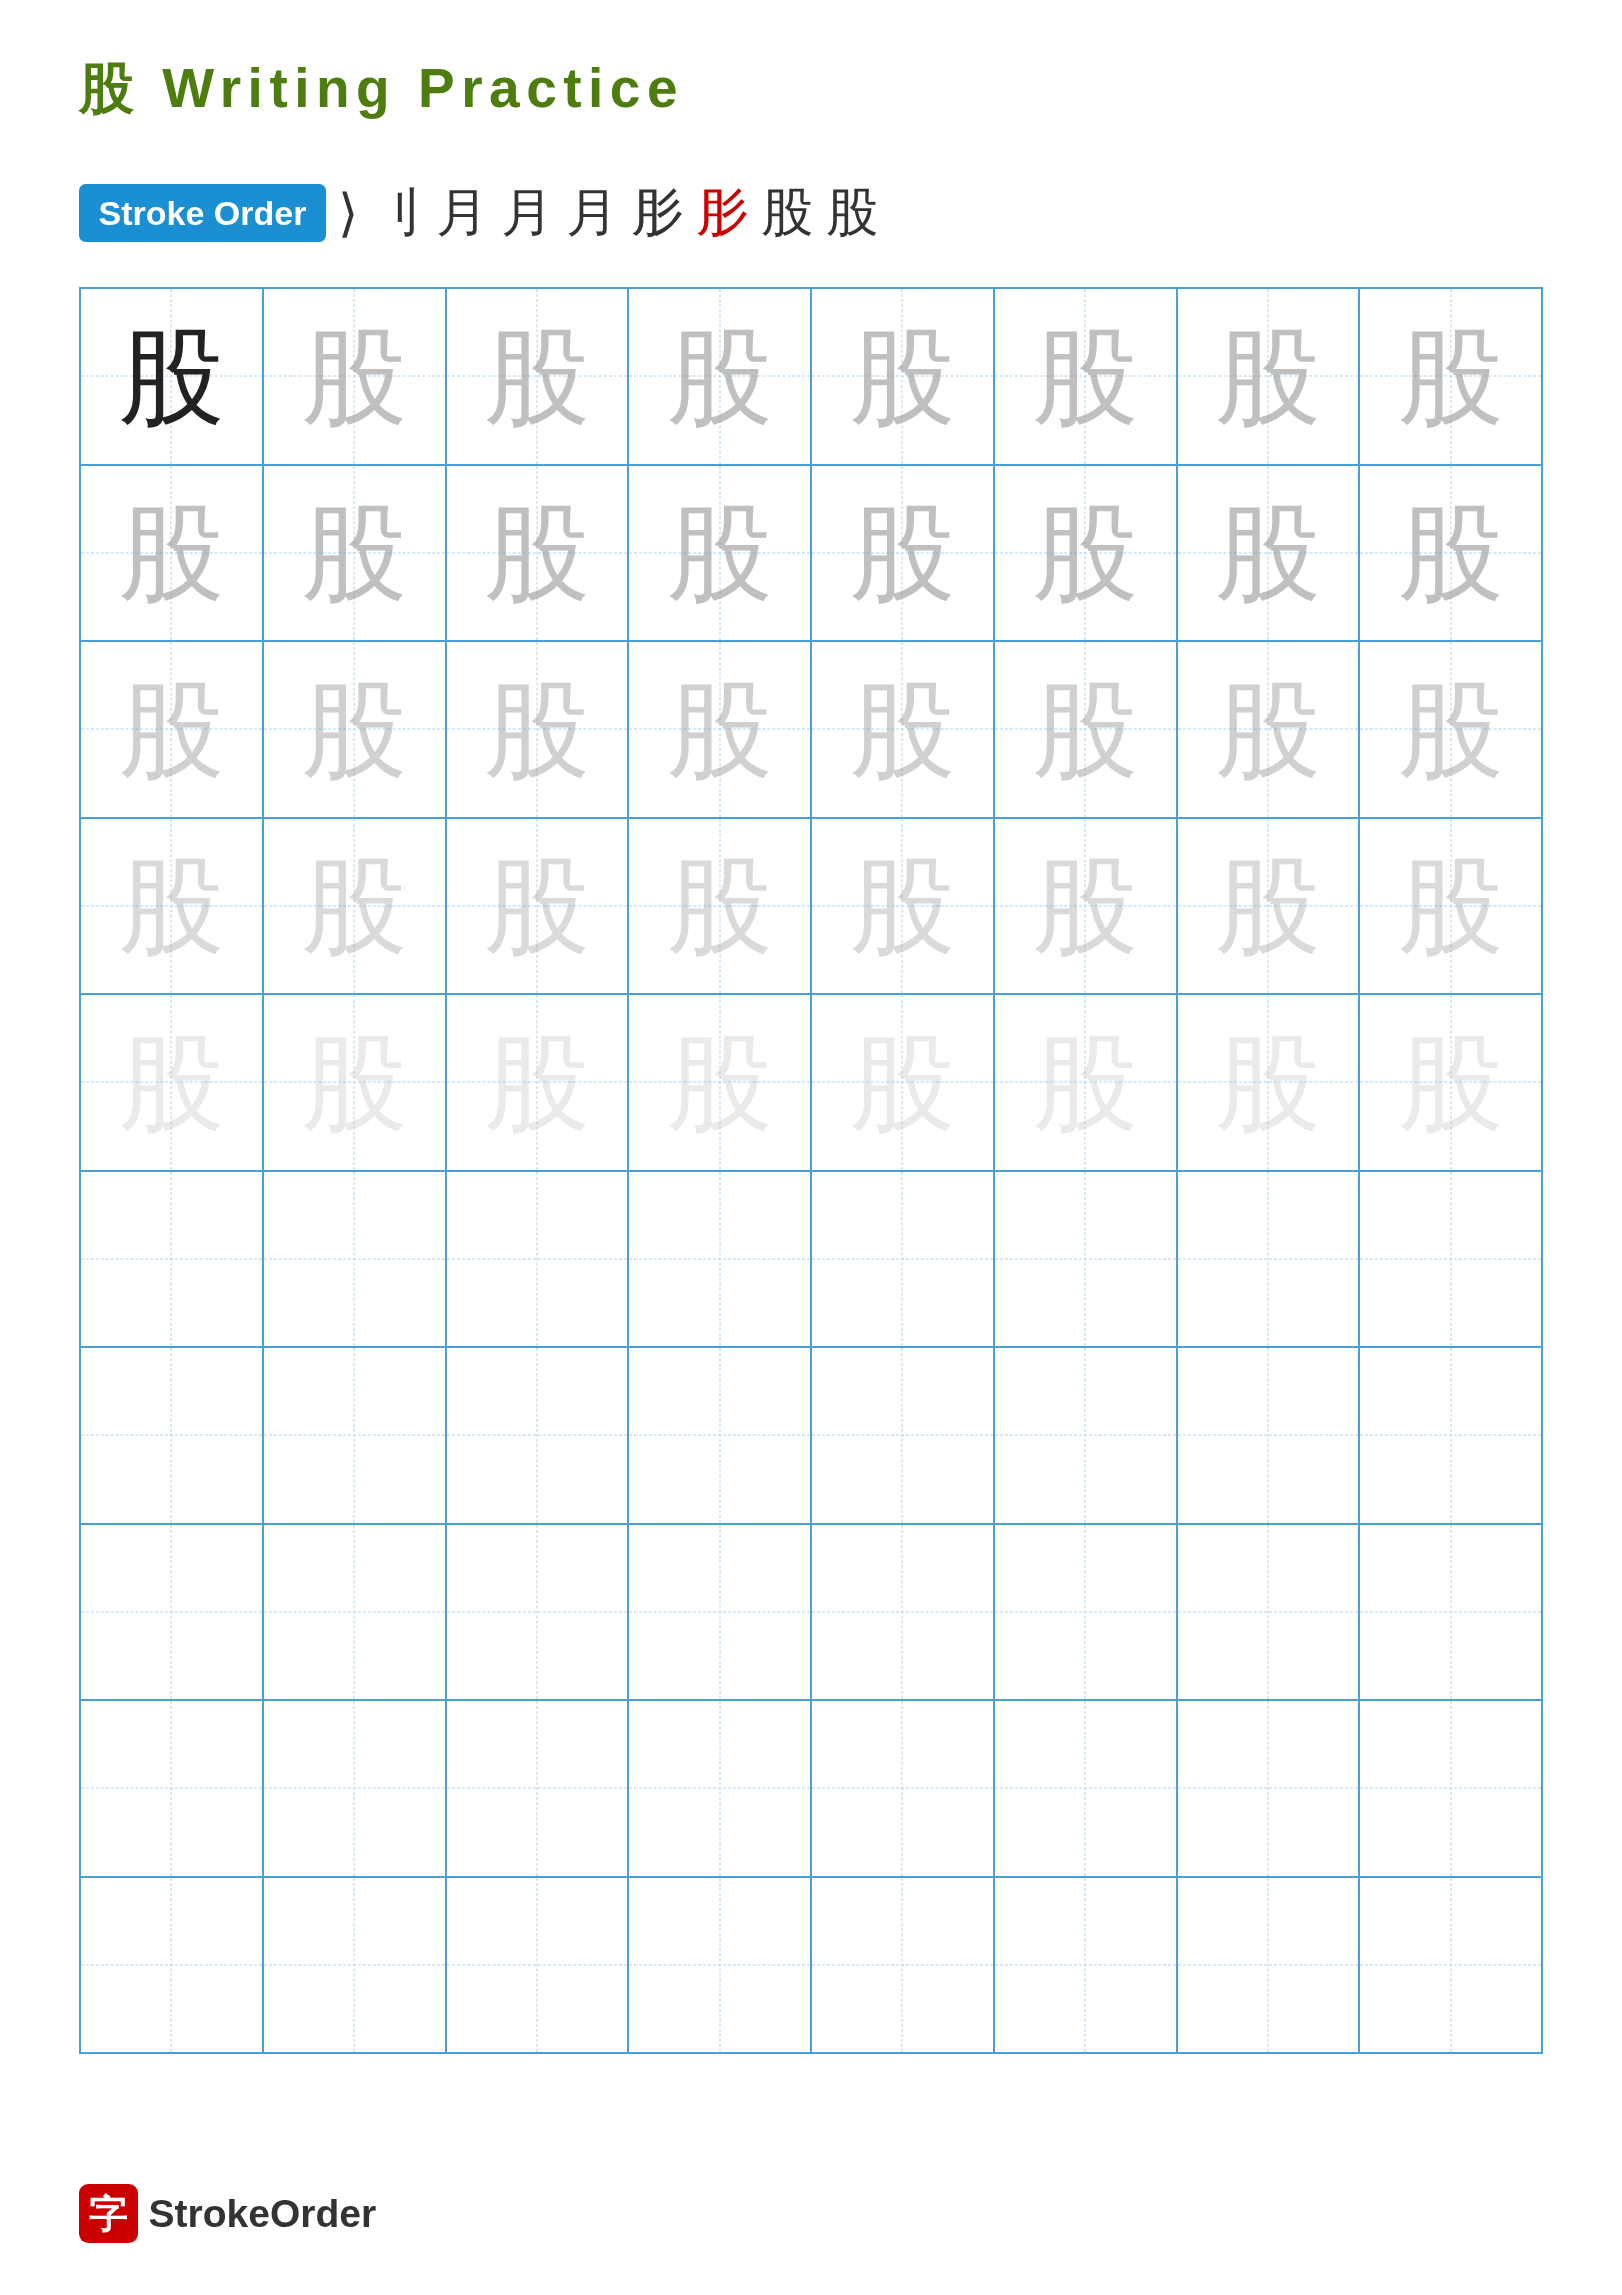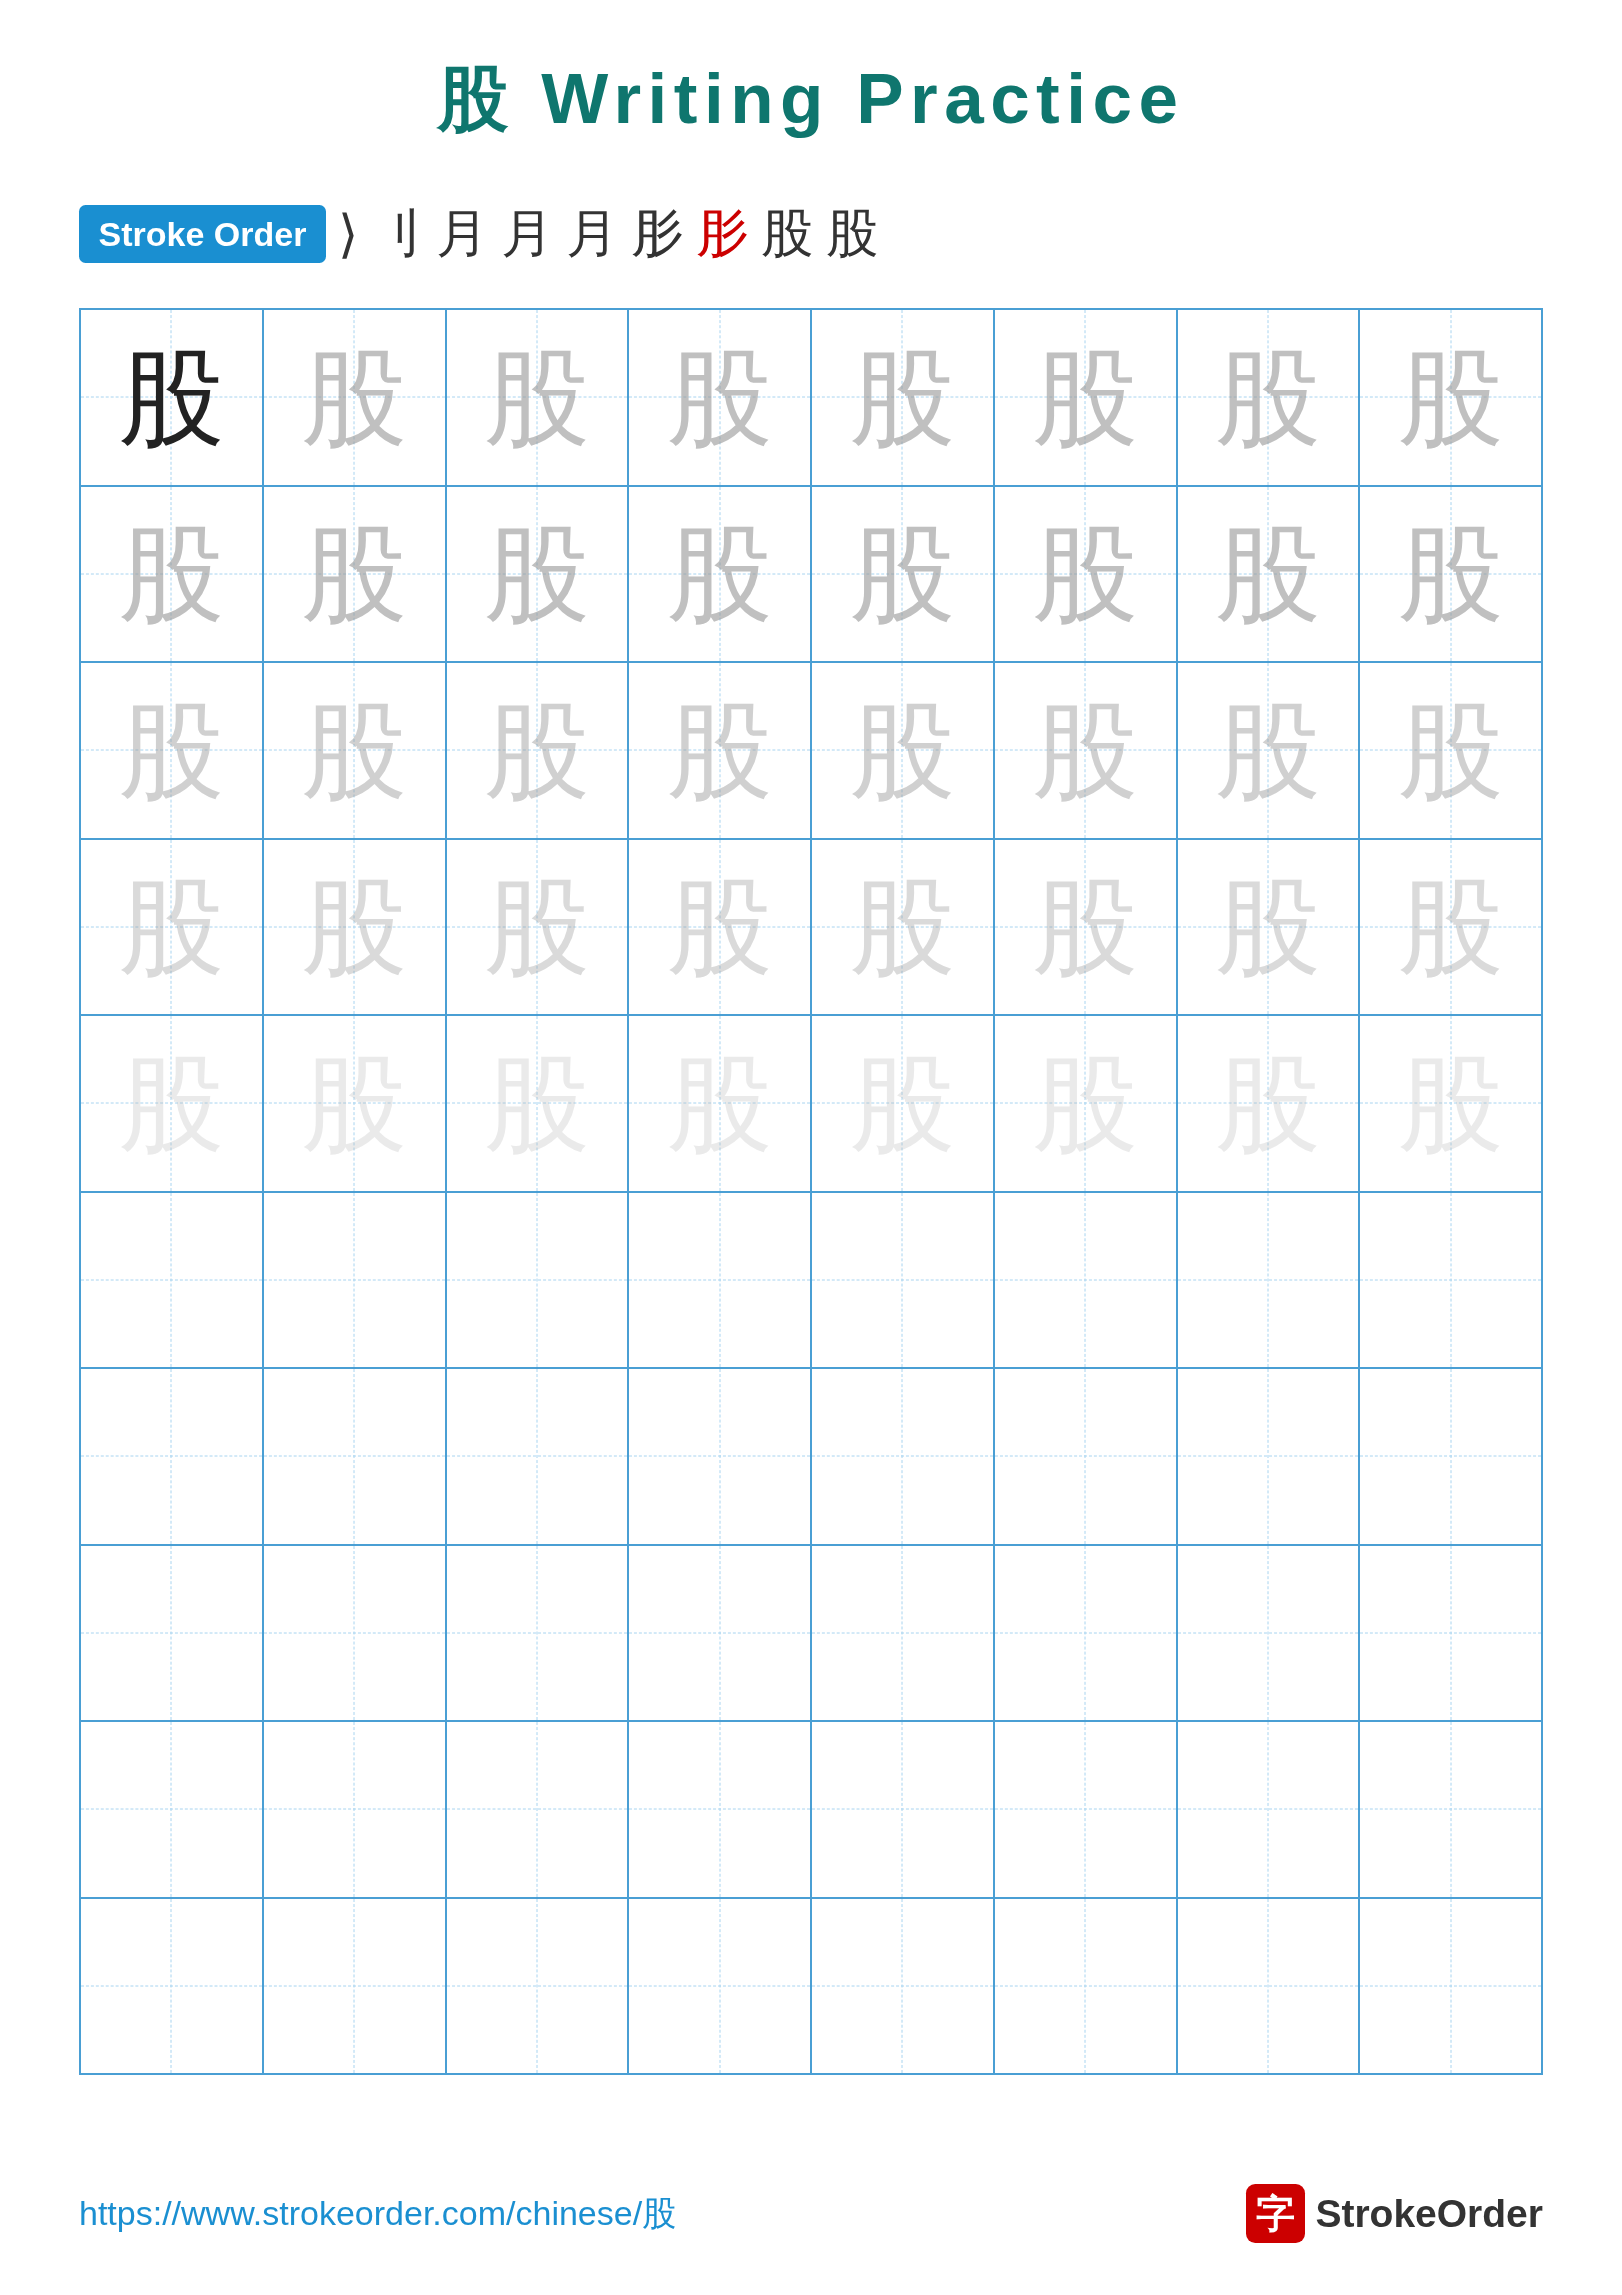"股 Writing Practice" .title { color: #0f766e -> #4d7c0f; font-size: 71px -> 55px; text-align: center -> none }
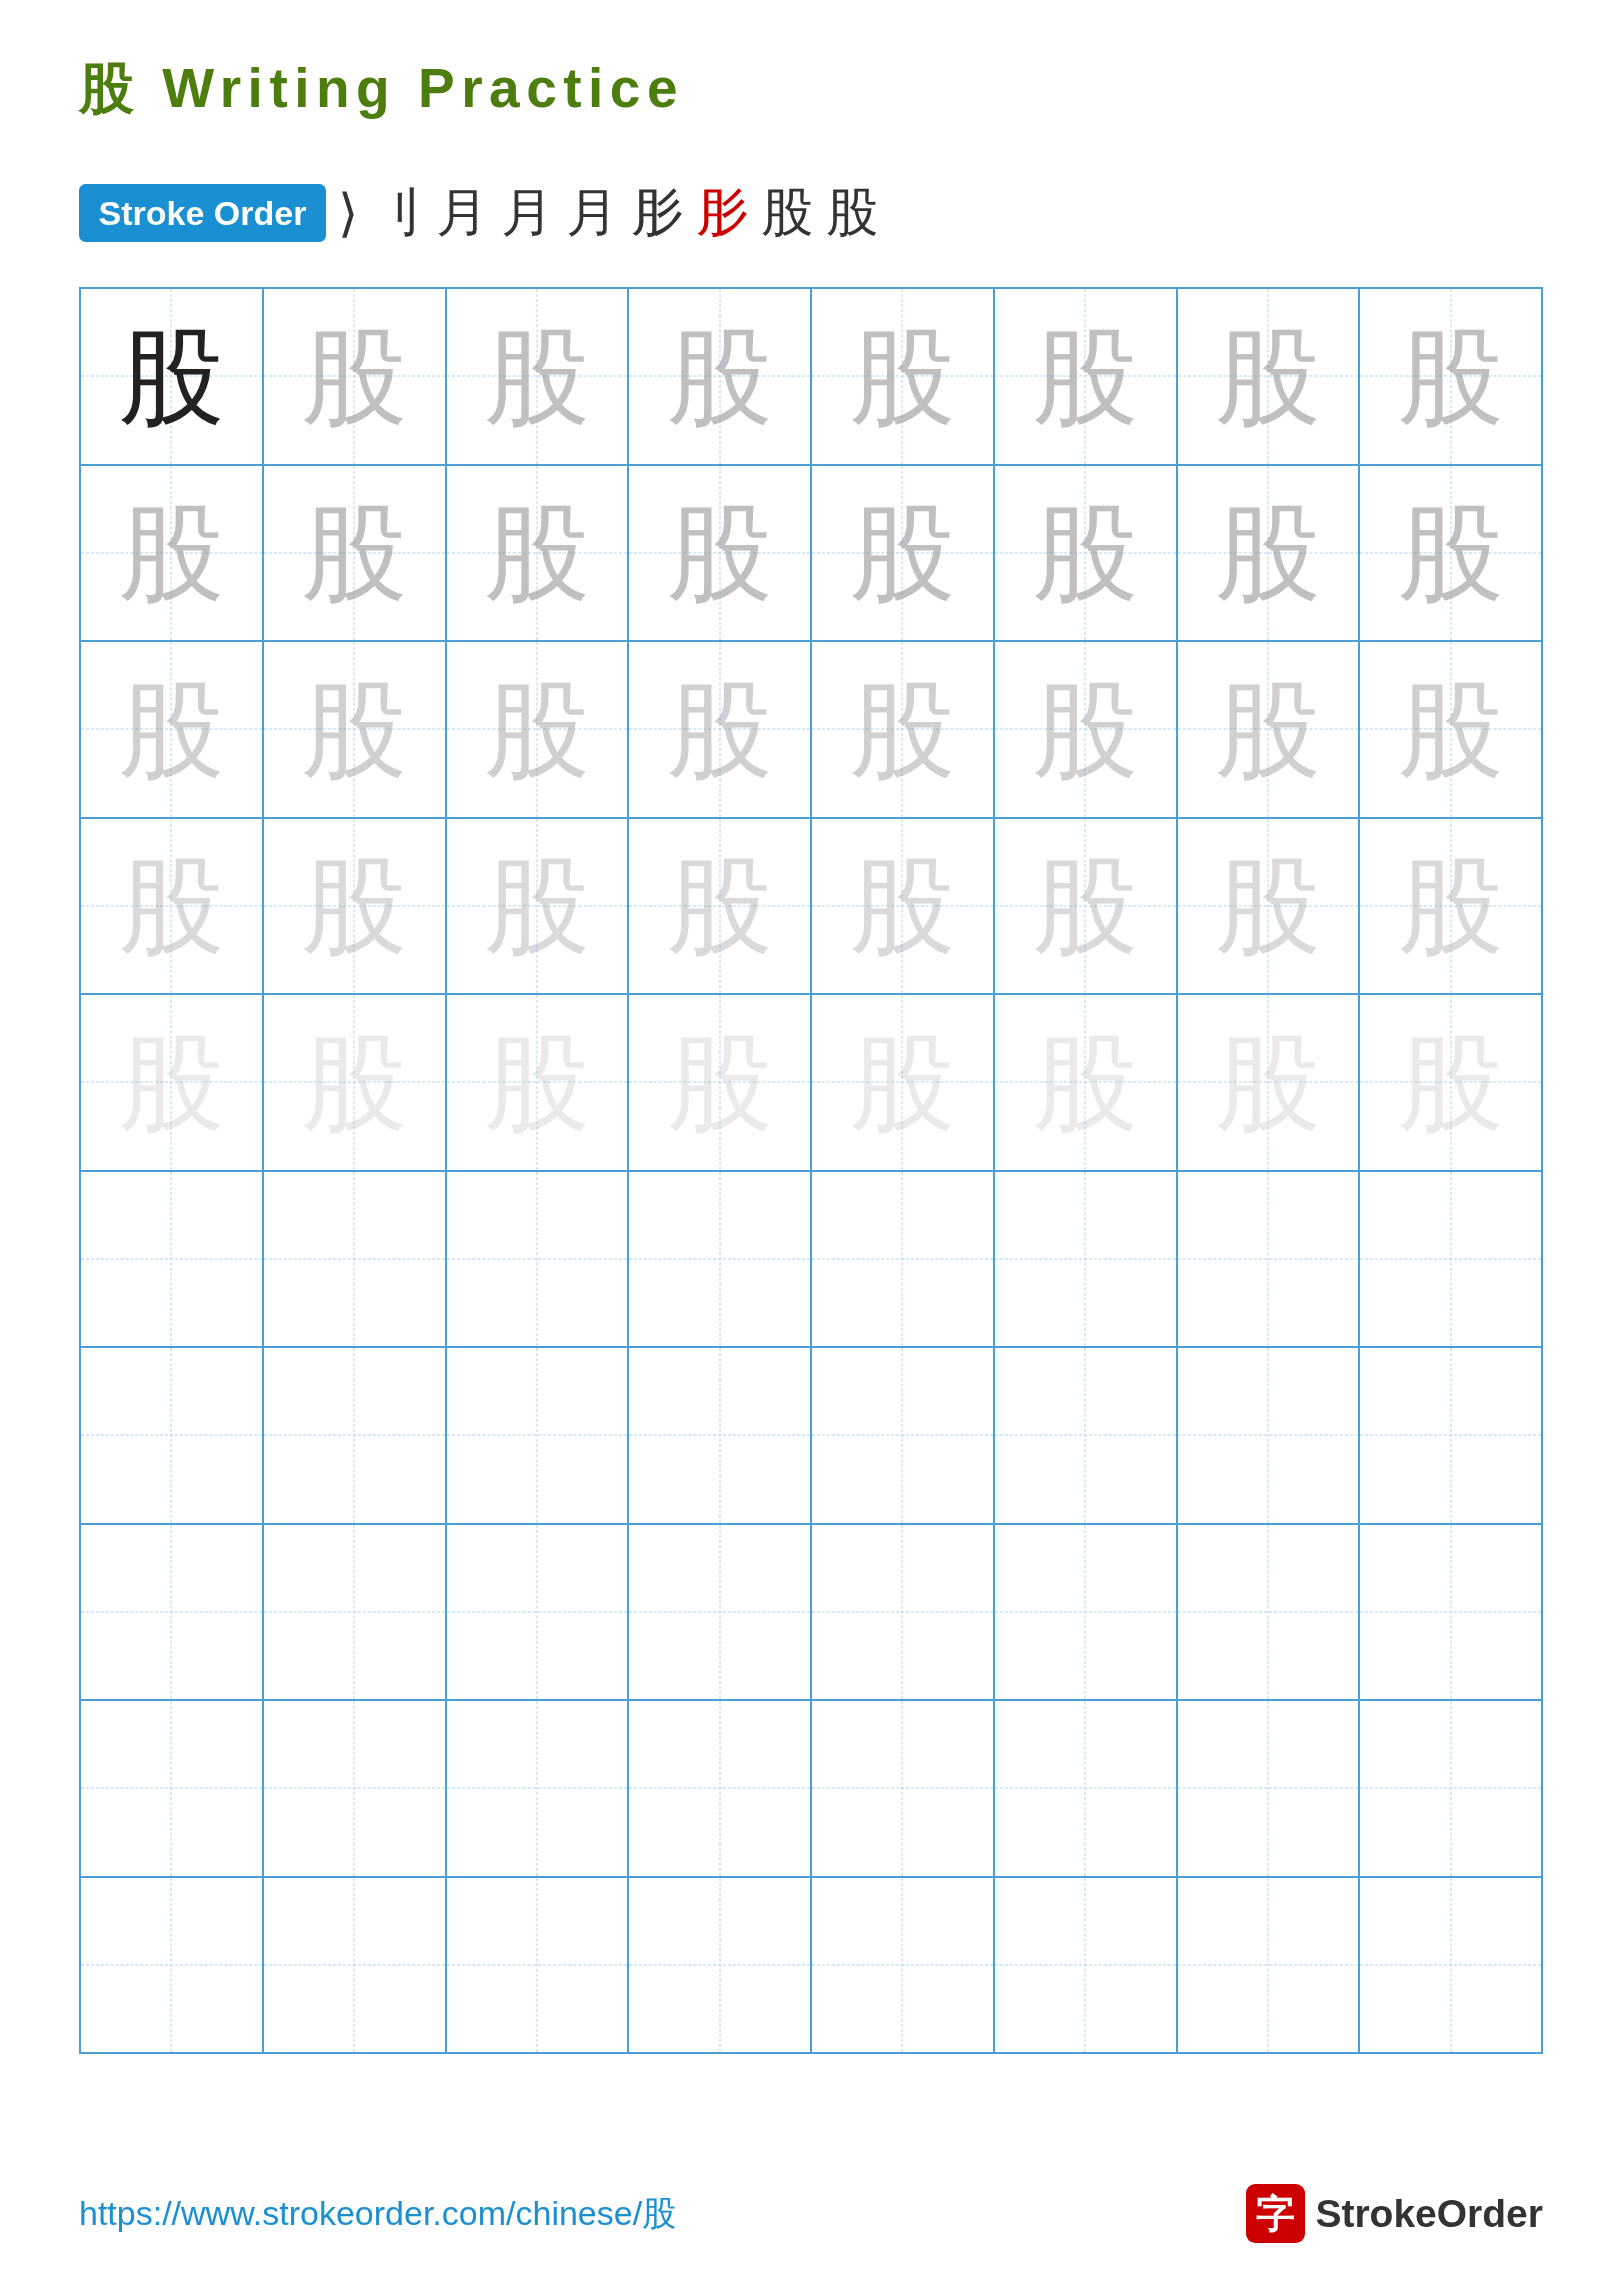"https://www.strokeorder.com/chinese/股" div.footer-url { html: <div>https://www.strokeorder.com/chinese/股</div> -> none }
